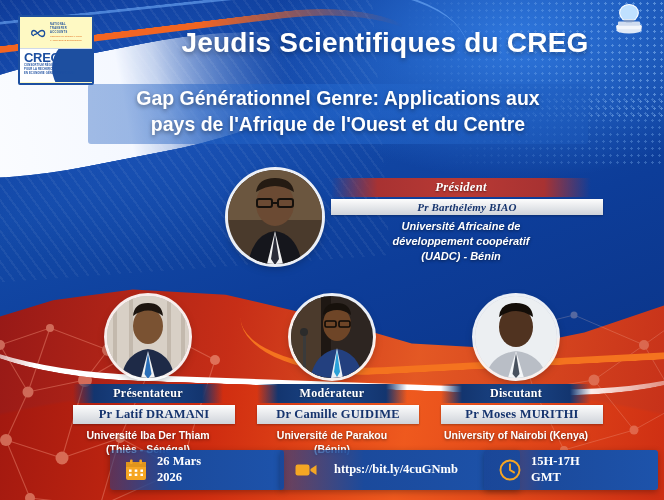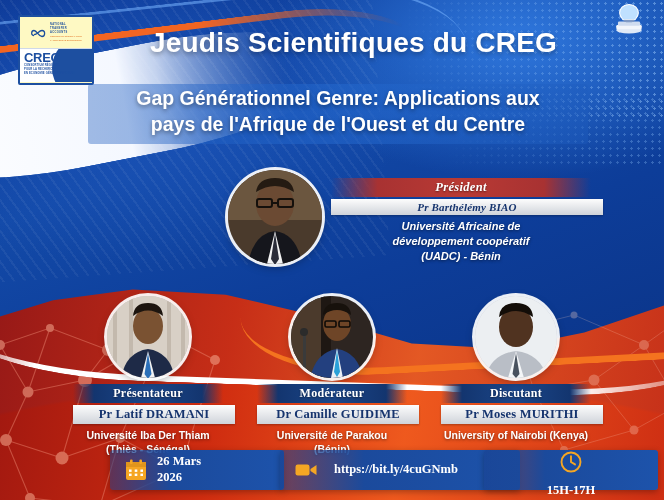"Jeudis Scientifiques du CREG" .main-title { text-align: none -> center }
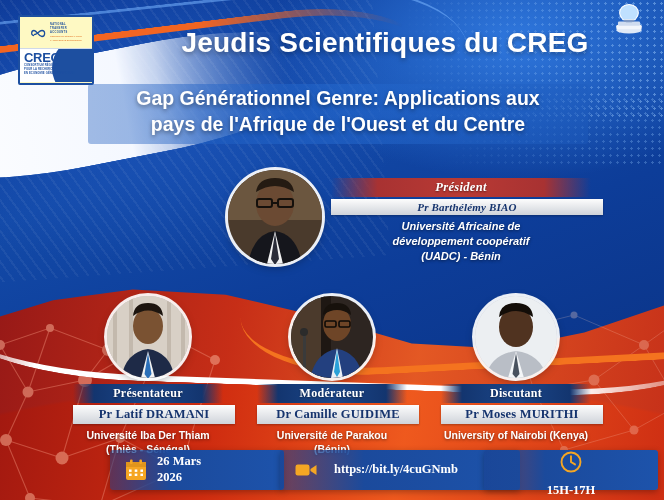"15H-17H" .chip-time { flex-direction: column -> none }
